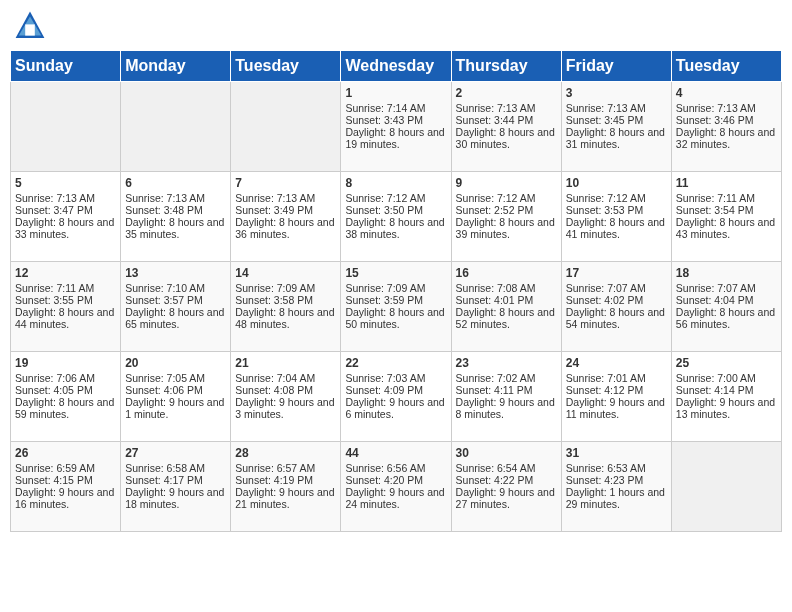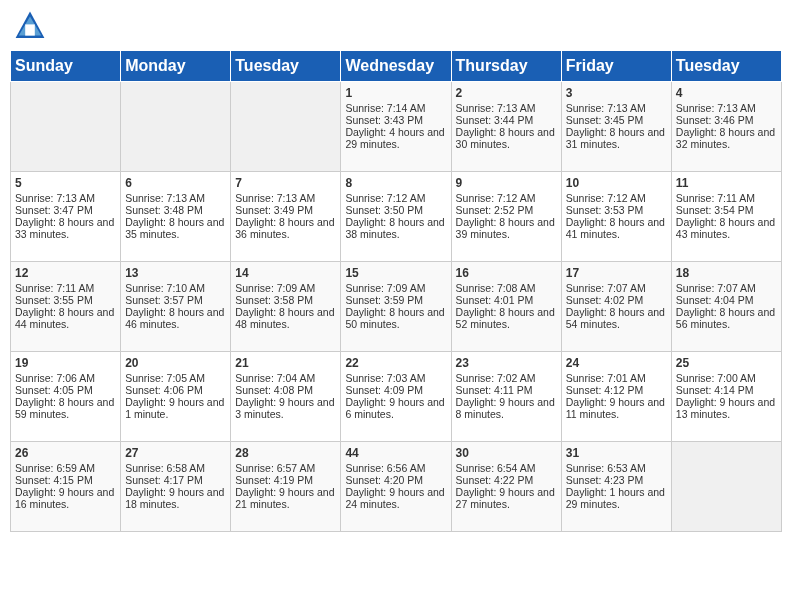"Daylight: 4 hours and 29" div { text: 4 hours and 29 -> 8 hours and 19 }
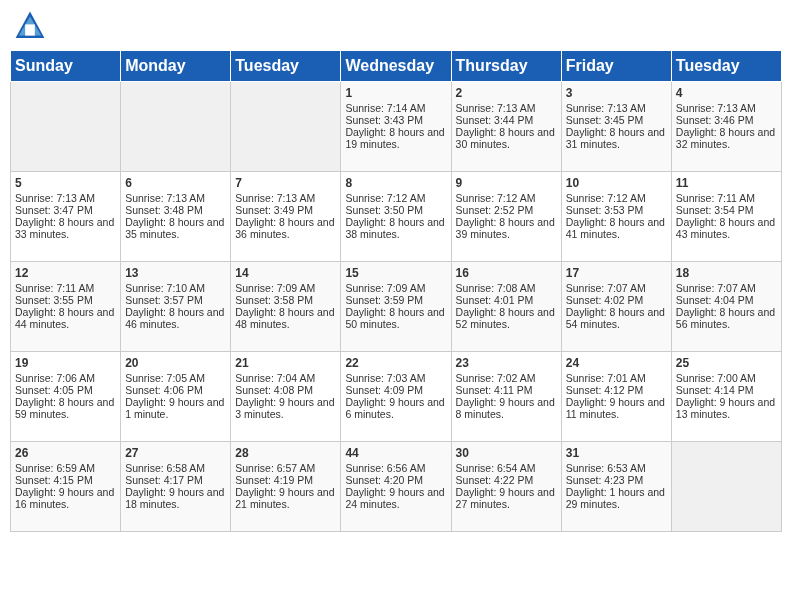"Daylight: 8 hours and 46" div { text: 46 -> 65 }
